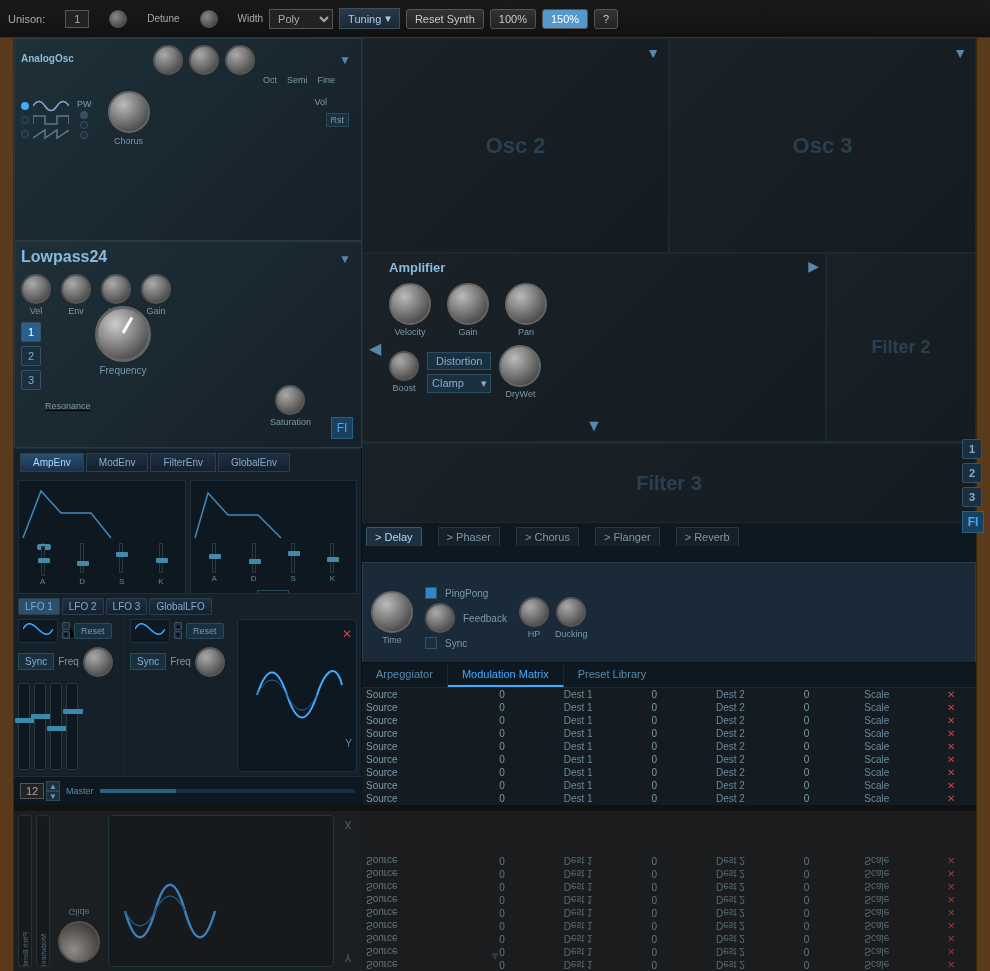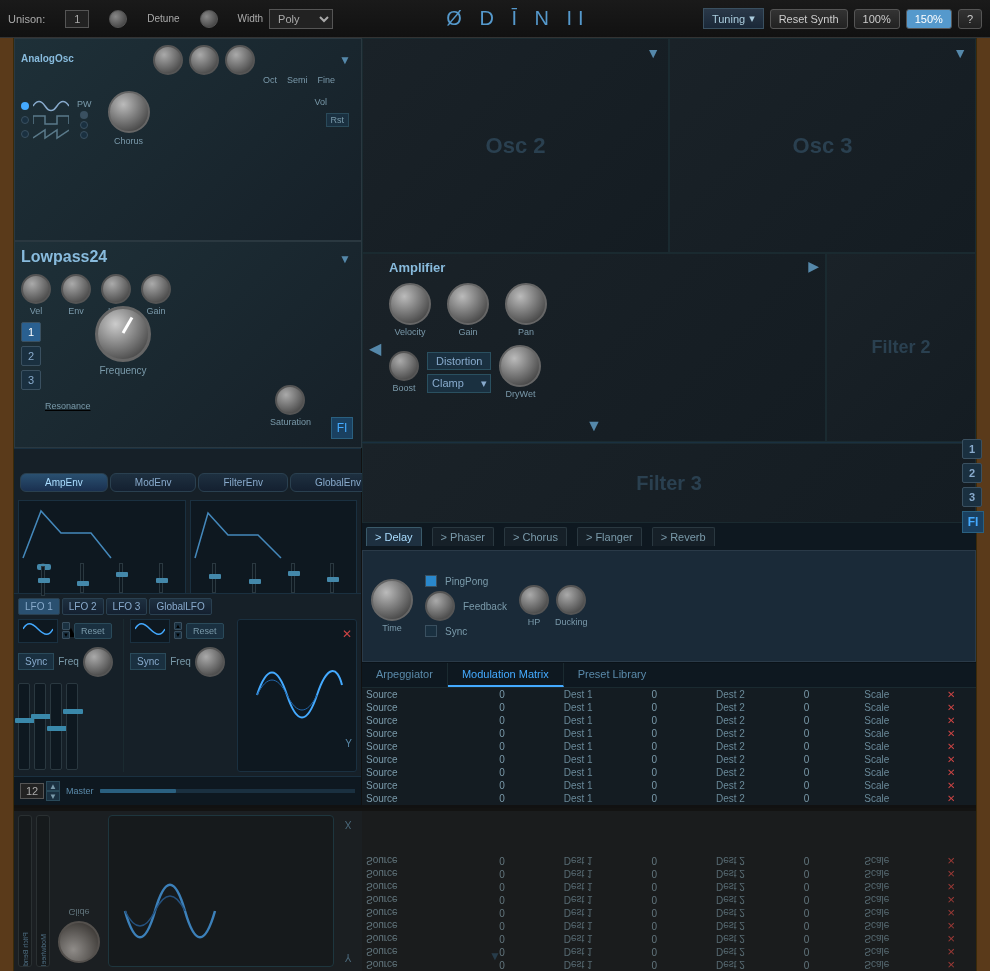"Ø D Ī N II" div { html: <div> <span>Ø D Ī N II</span> </div> -> none }
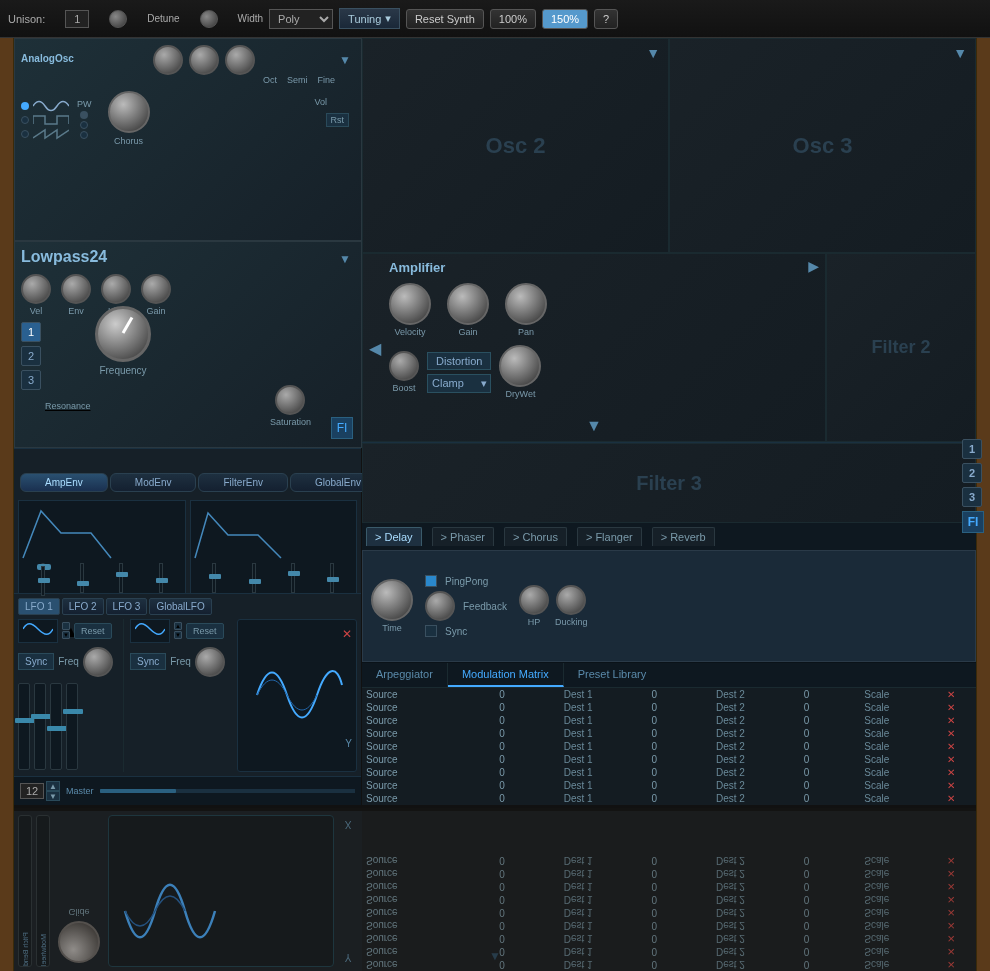"AmpEnv" .env-btn { border-radius: 6px -> 0; margin-top: 20px -> none; padding: 3px 24px -> 3px 12px }
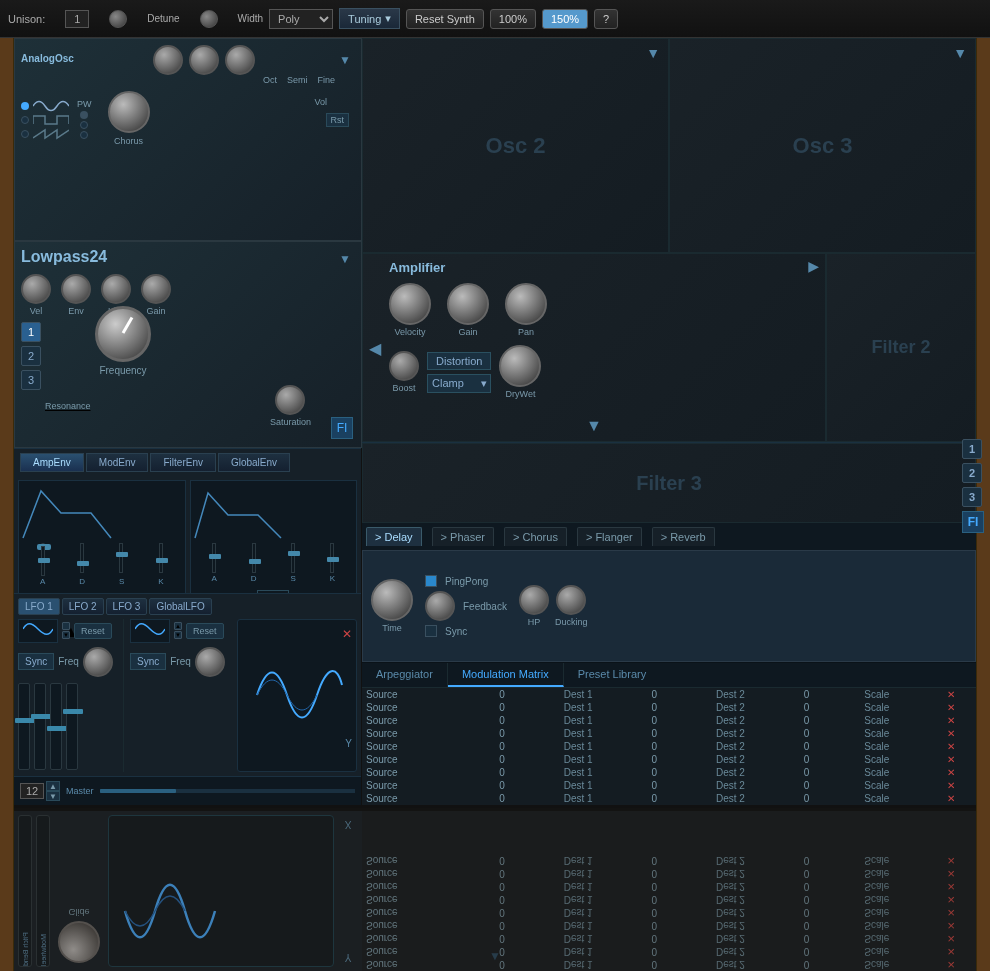"> Delay" .effects-tabs { gap: 10px -> 16px; padding: 4px 4px 4px -> 4px 4px 16px }
